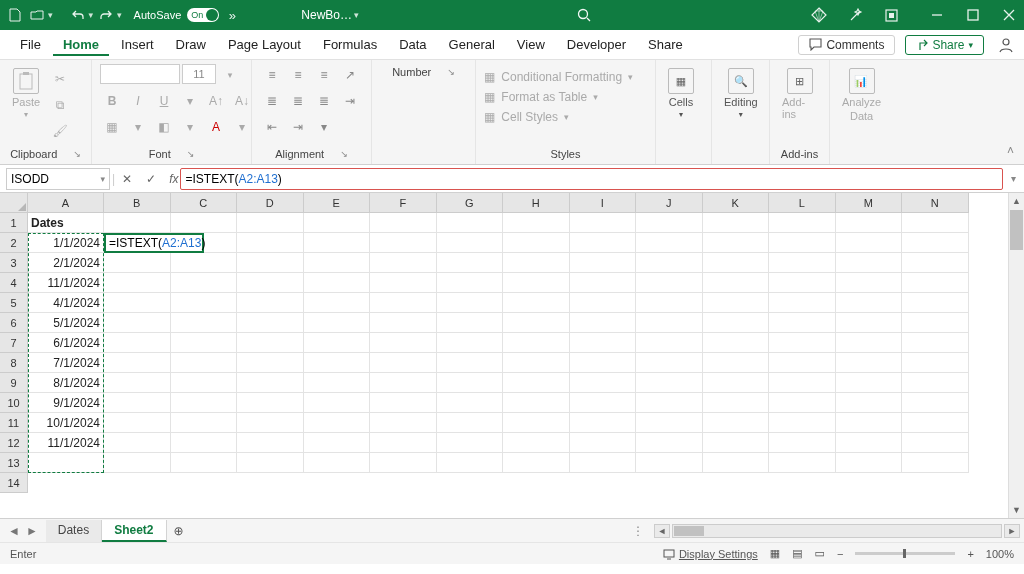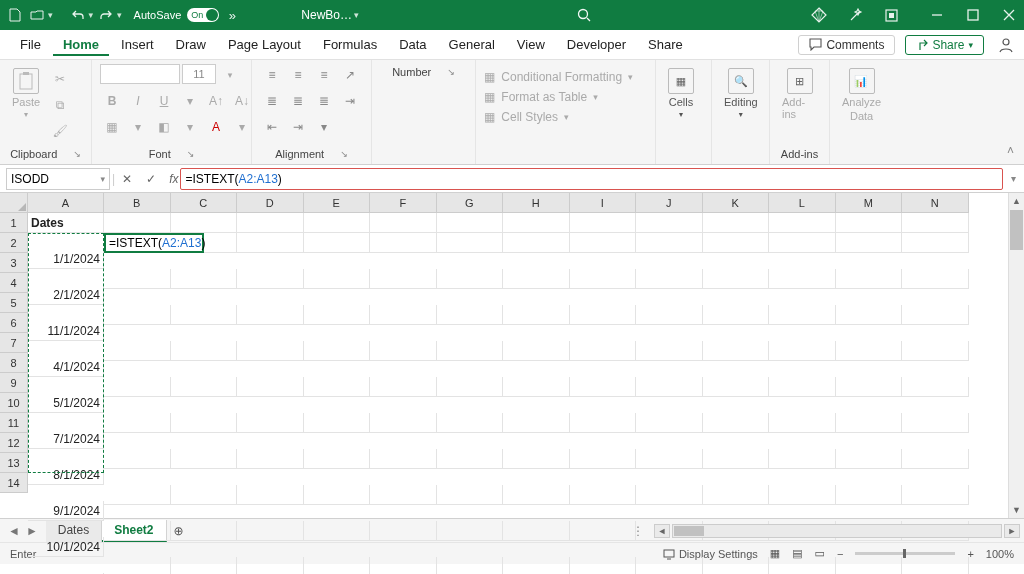"Styles" div.group-label { html: none -> <div> <span>Styles</span> </div> }
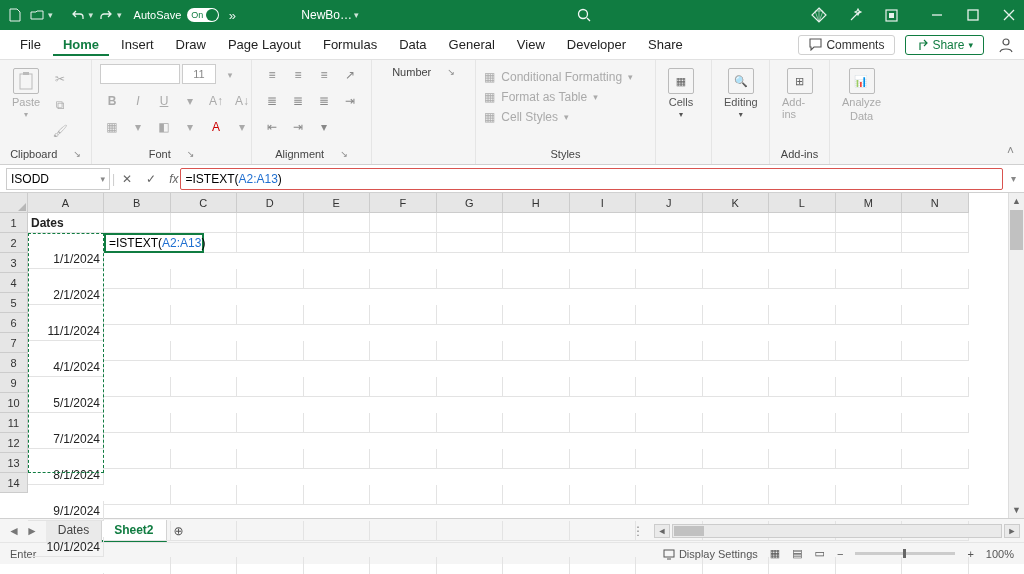"1/1/2024" .cell.text-right { margin-top: 16px -> none }
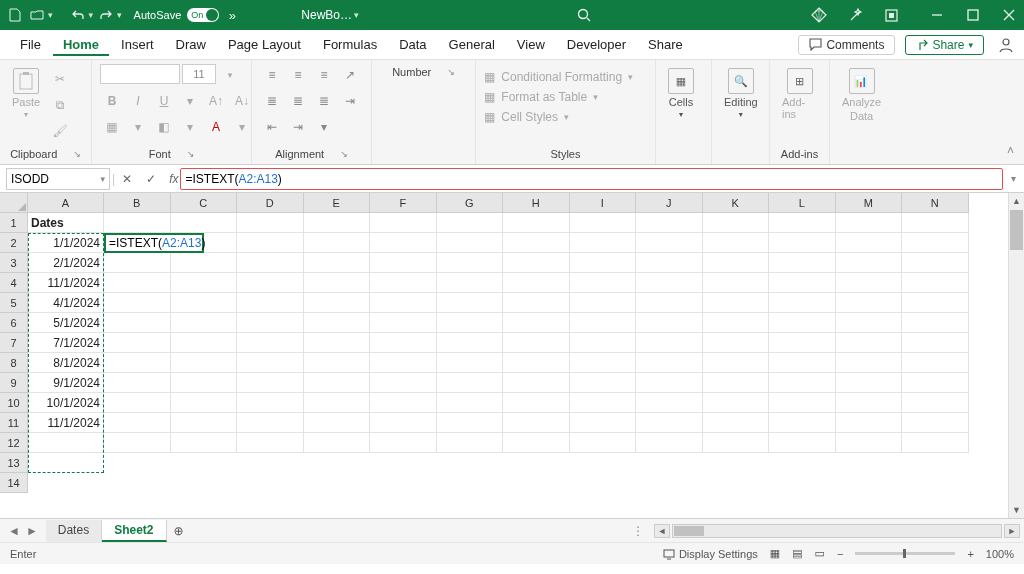"6/1/2024" div.row { html: none -> <div> <div>6/1/2024</div> <div></div> <div></div> <div></div> <div></div> <div></div> <div></div> <div></div> <div></div> <div></div> <div></div> <div></div> <div></div> <div></div> </div> }
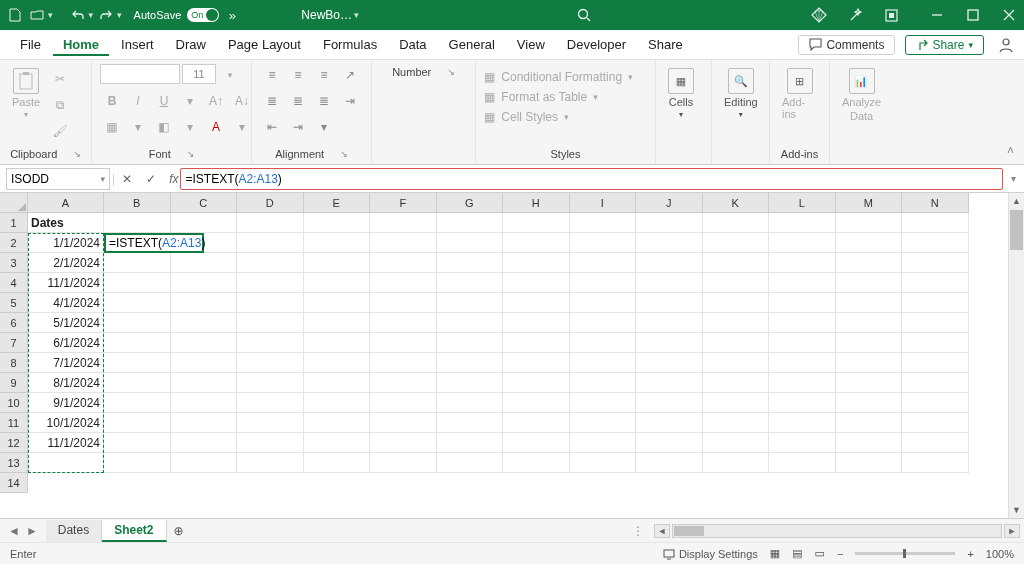"Display Settings" span { text-decoration: none -> underline }
